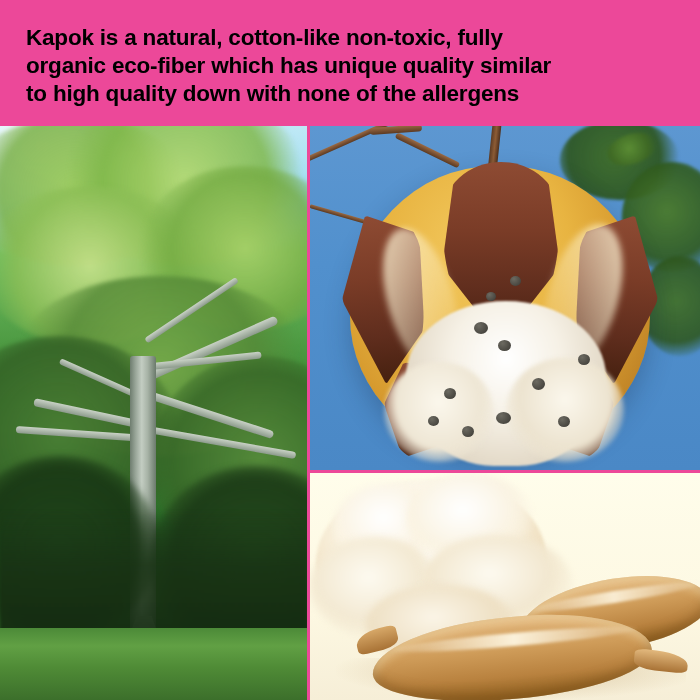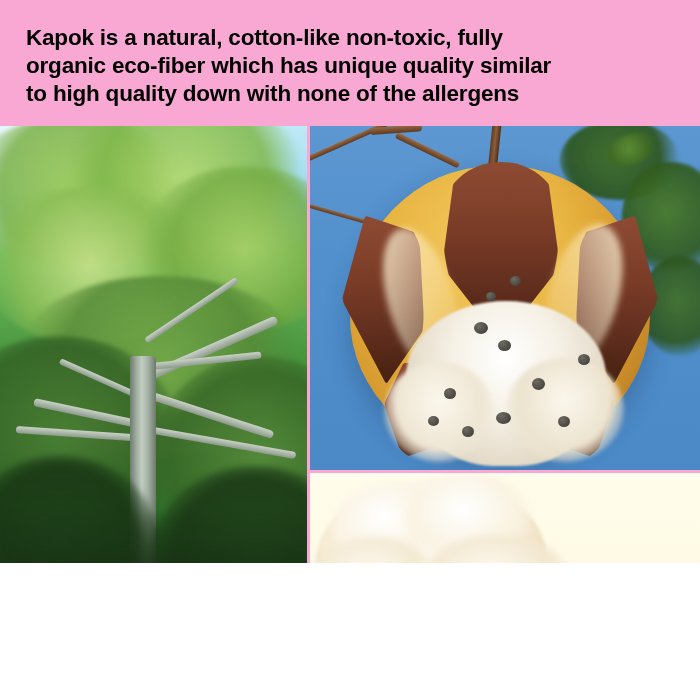"Kapok is a natural, cotton-like" #page { background: #f9a8d4 -> #ec4899; height: 563px -> 700px }
